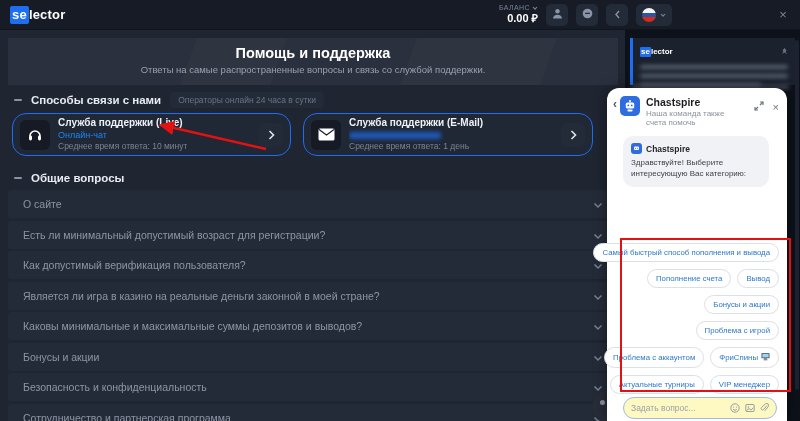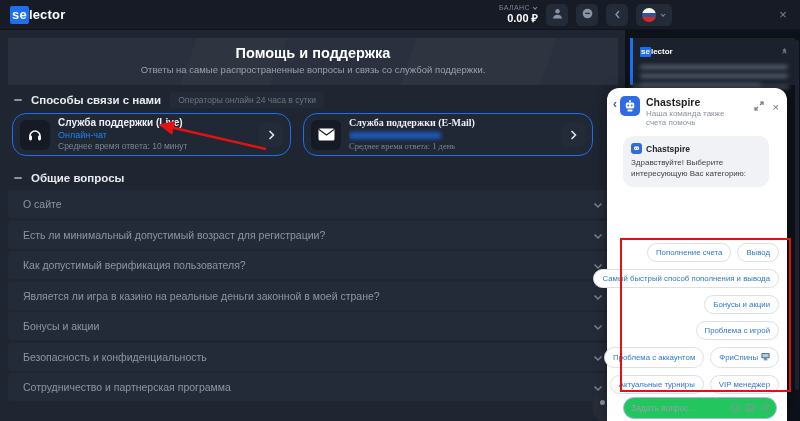"Служба поддержки (E-Mail)" .card-email { font-family: Liberation Serif, serif -> none }
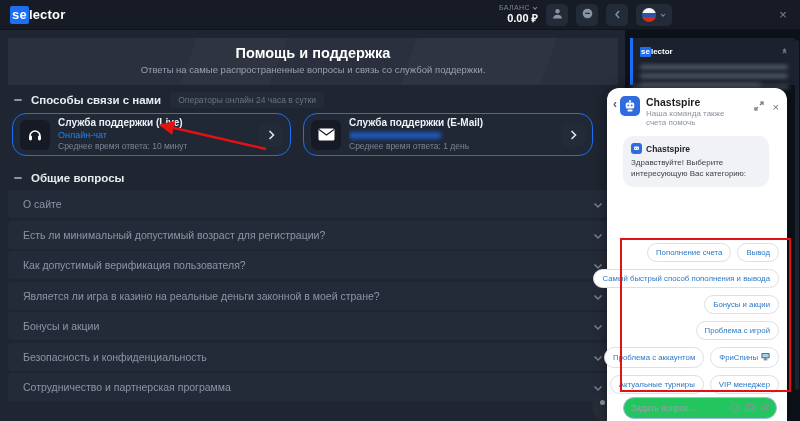"Пополнение счета" div.pill-row { order: before "Самый быстрый способ пополнения и" -> after "Самый быстрый способ пополнения и" }
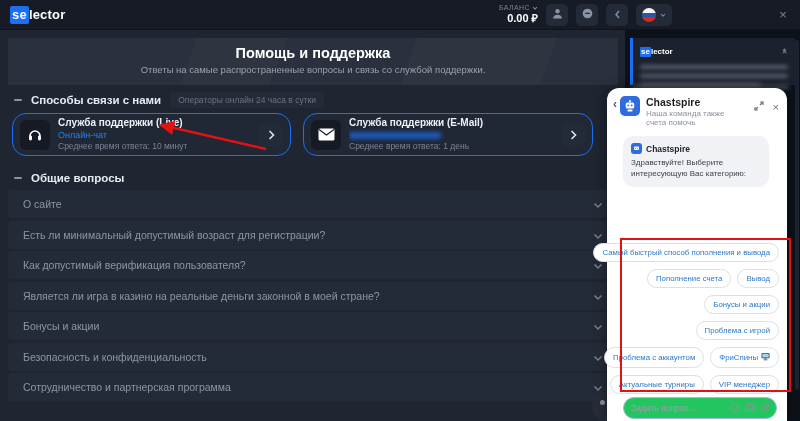"Каковы минимальные и максимальные суммы" div.faq-row { html: none -> <div> <span>Каковы минимальные и максимальные суммы депозитов и выводов?</span> <span><svg> <polyline></polyline> </svg></span> </div> }
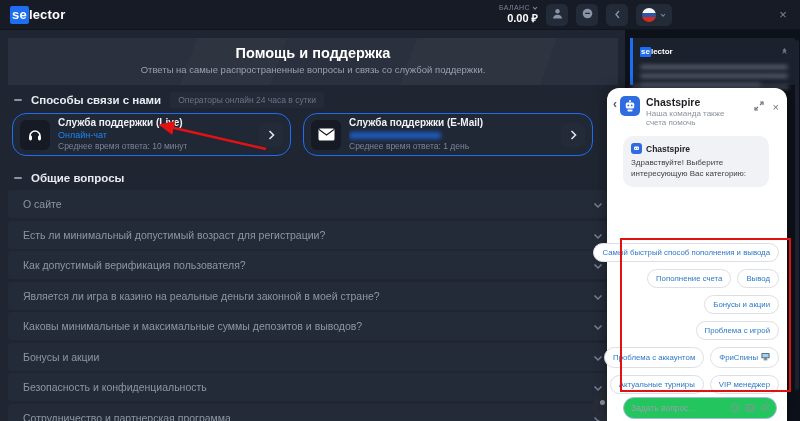"Задать вопрос..." .chat-input { background: #22c55e -> #fef9c3 }
